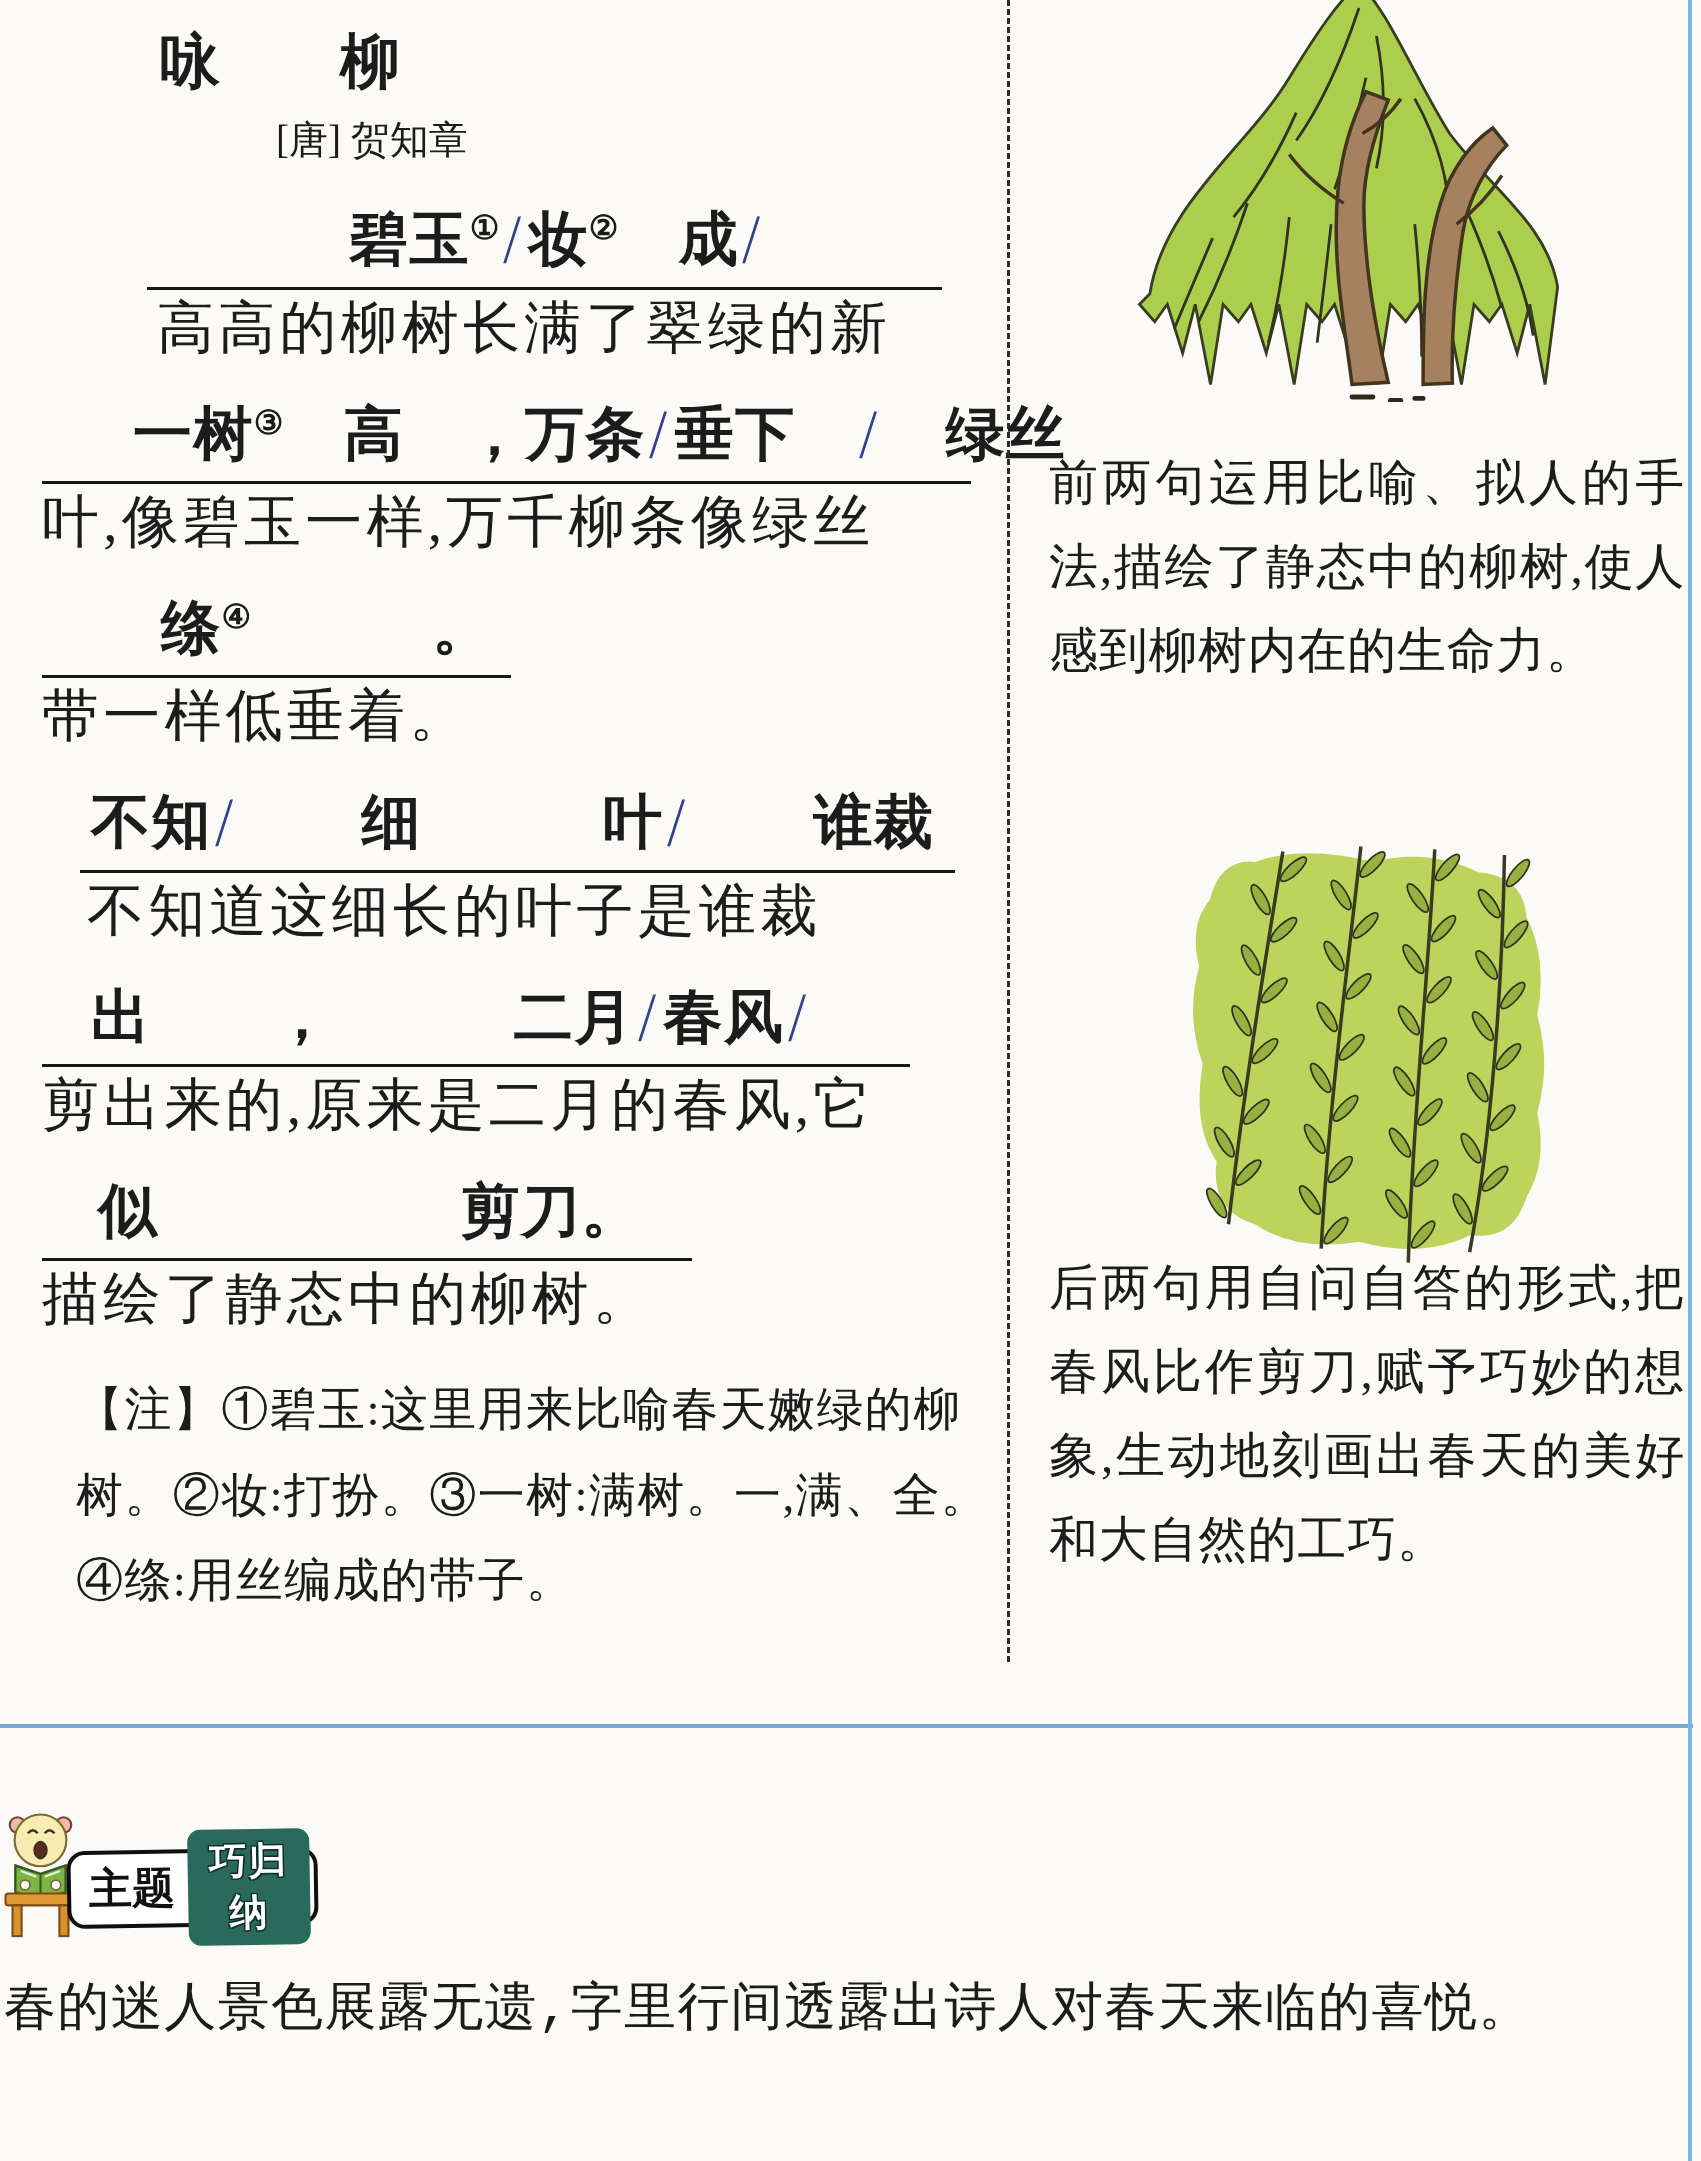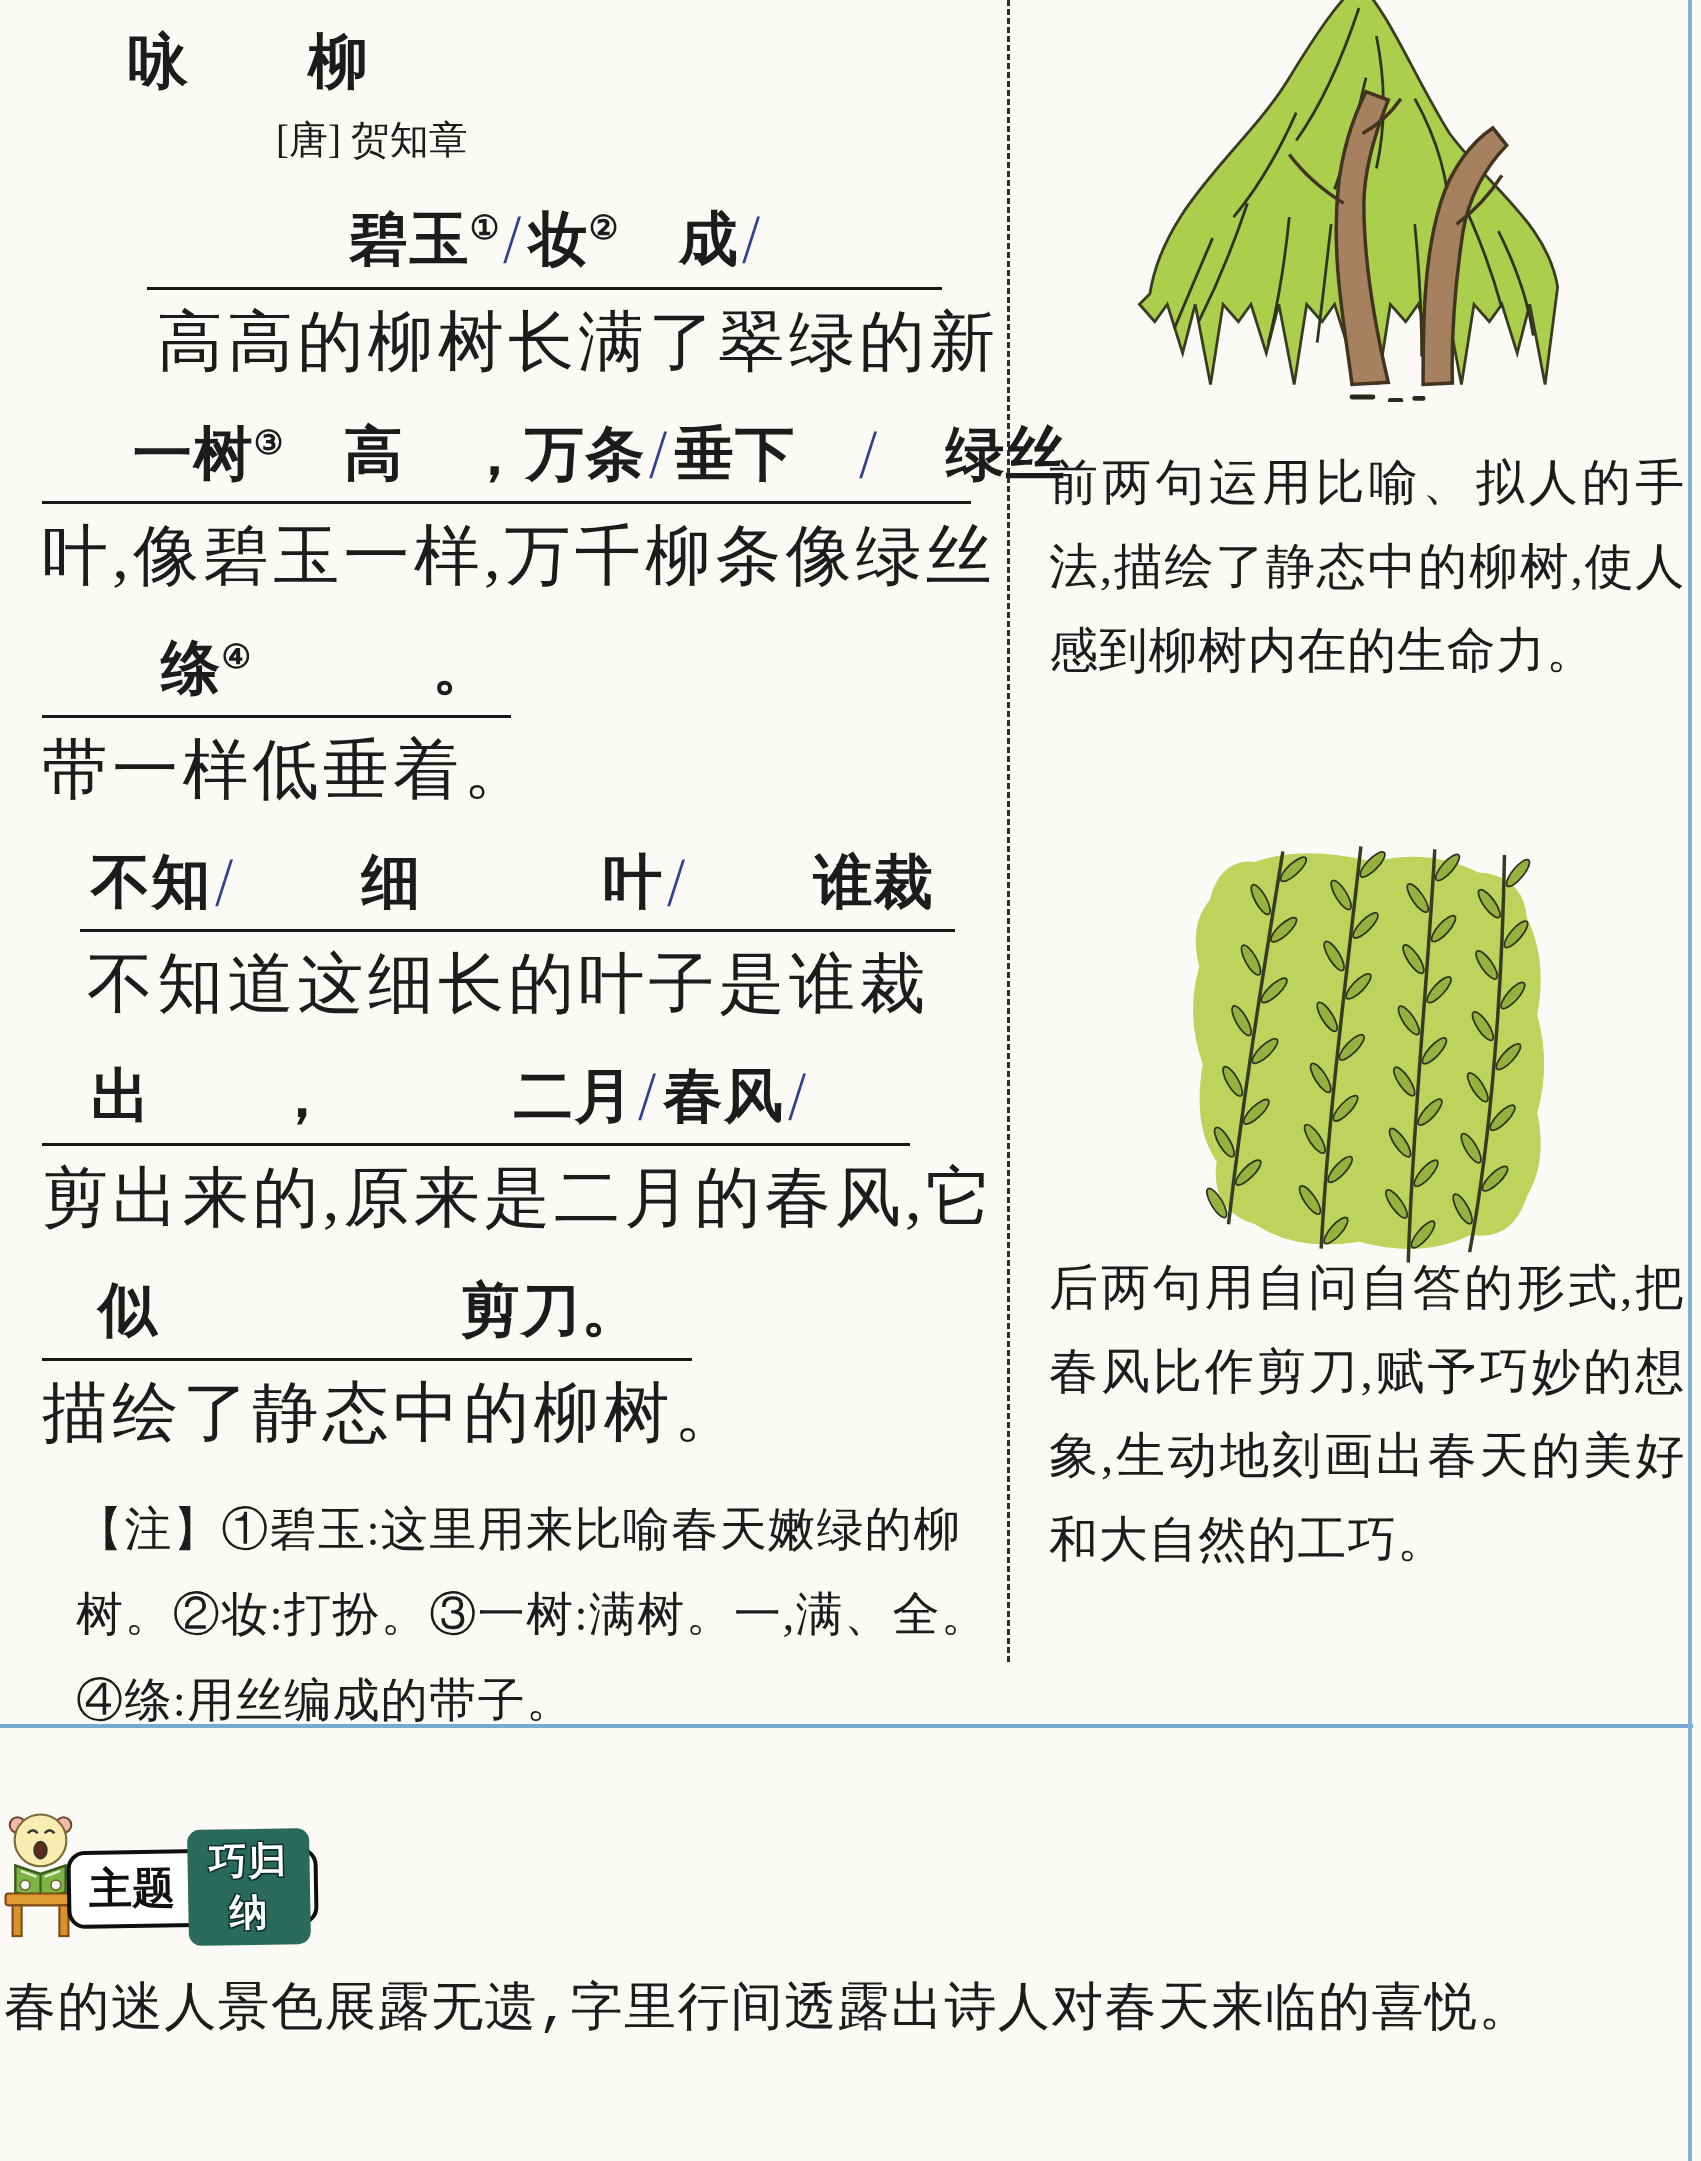"咏 柳" .poem-title { margin-left: 86px -> 118px }
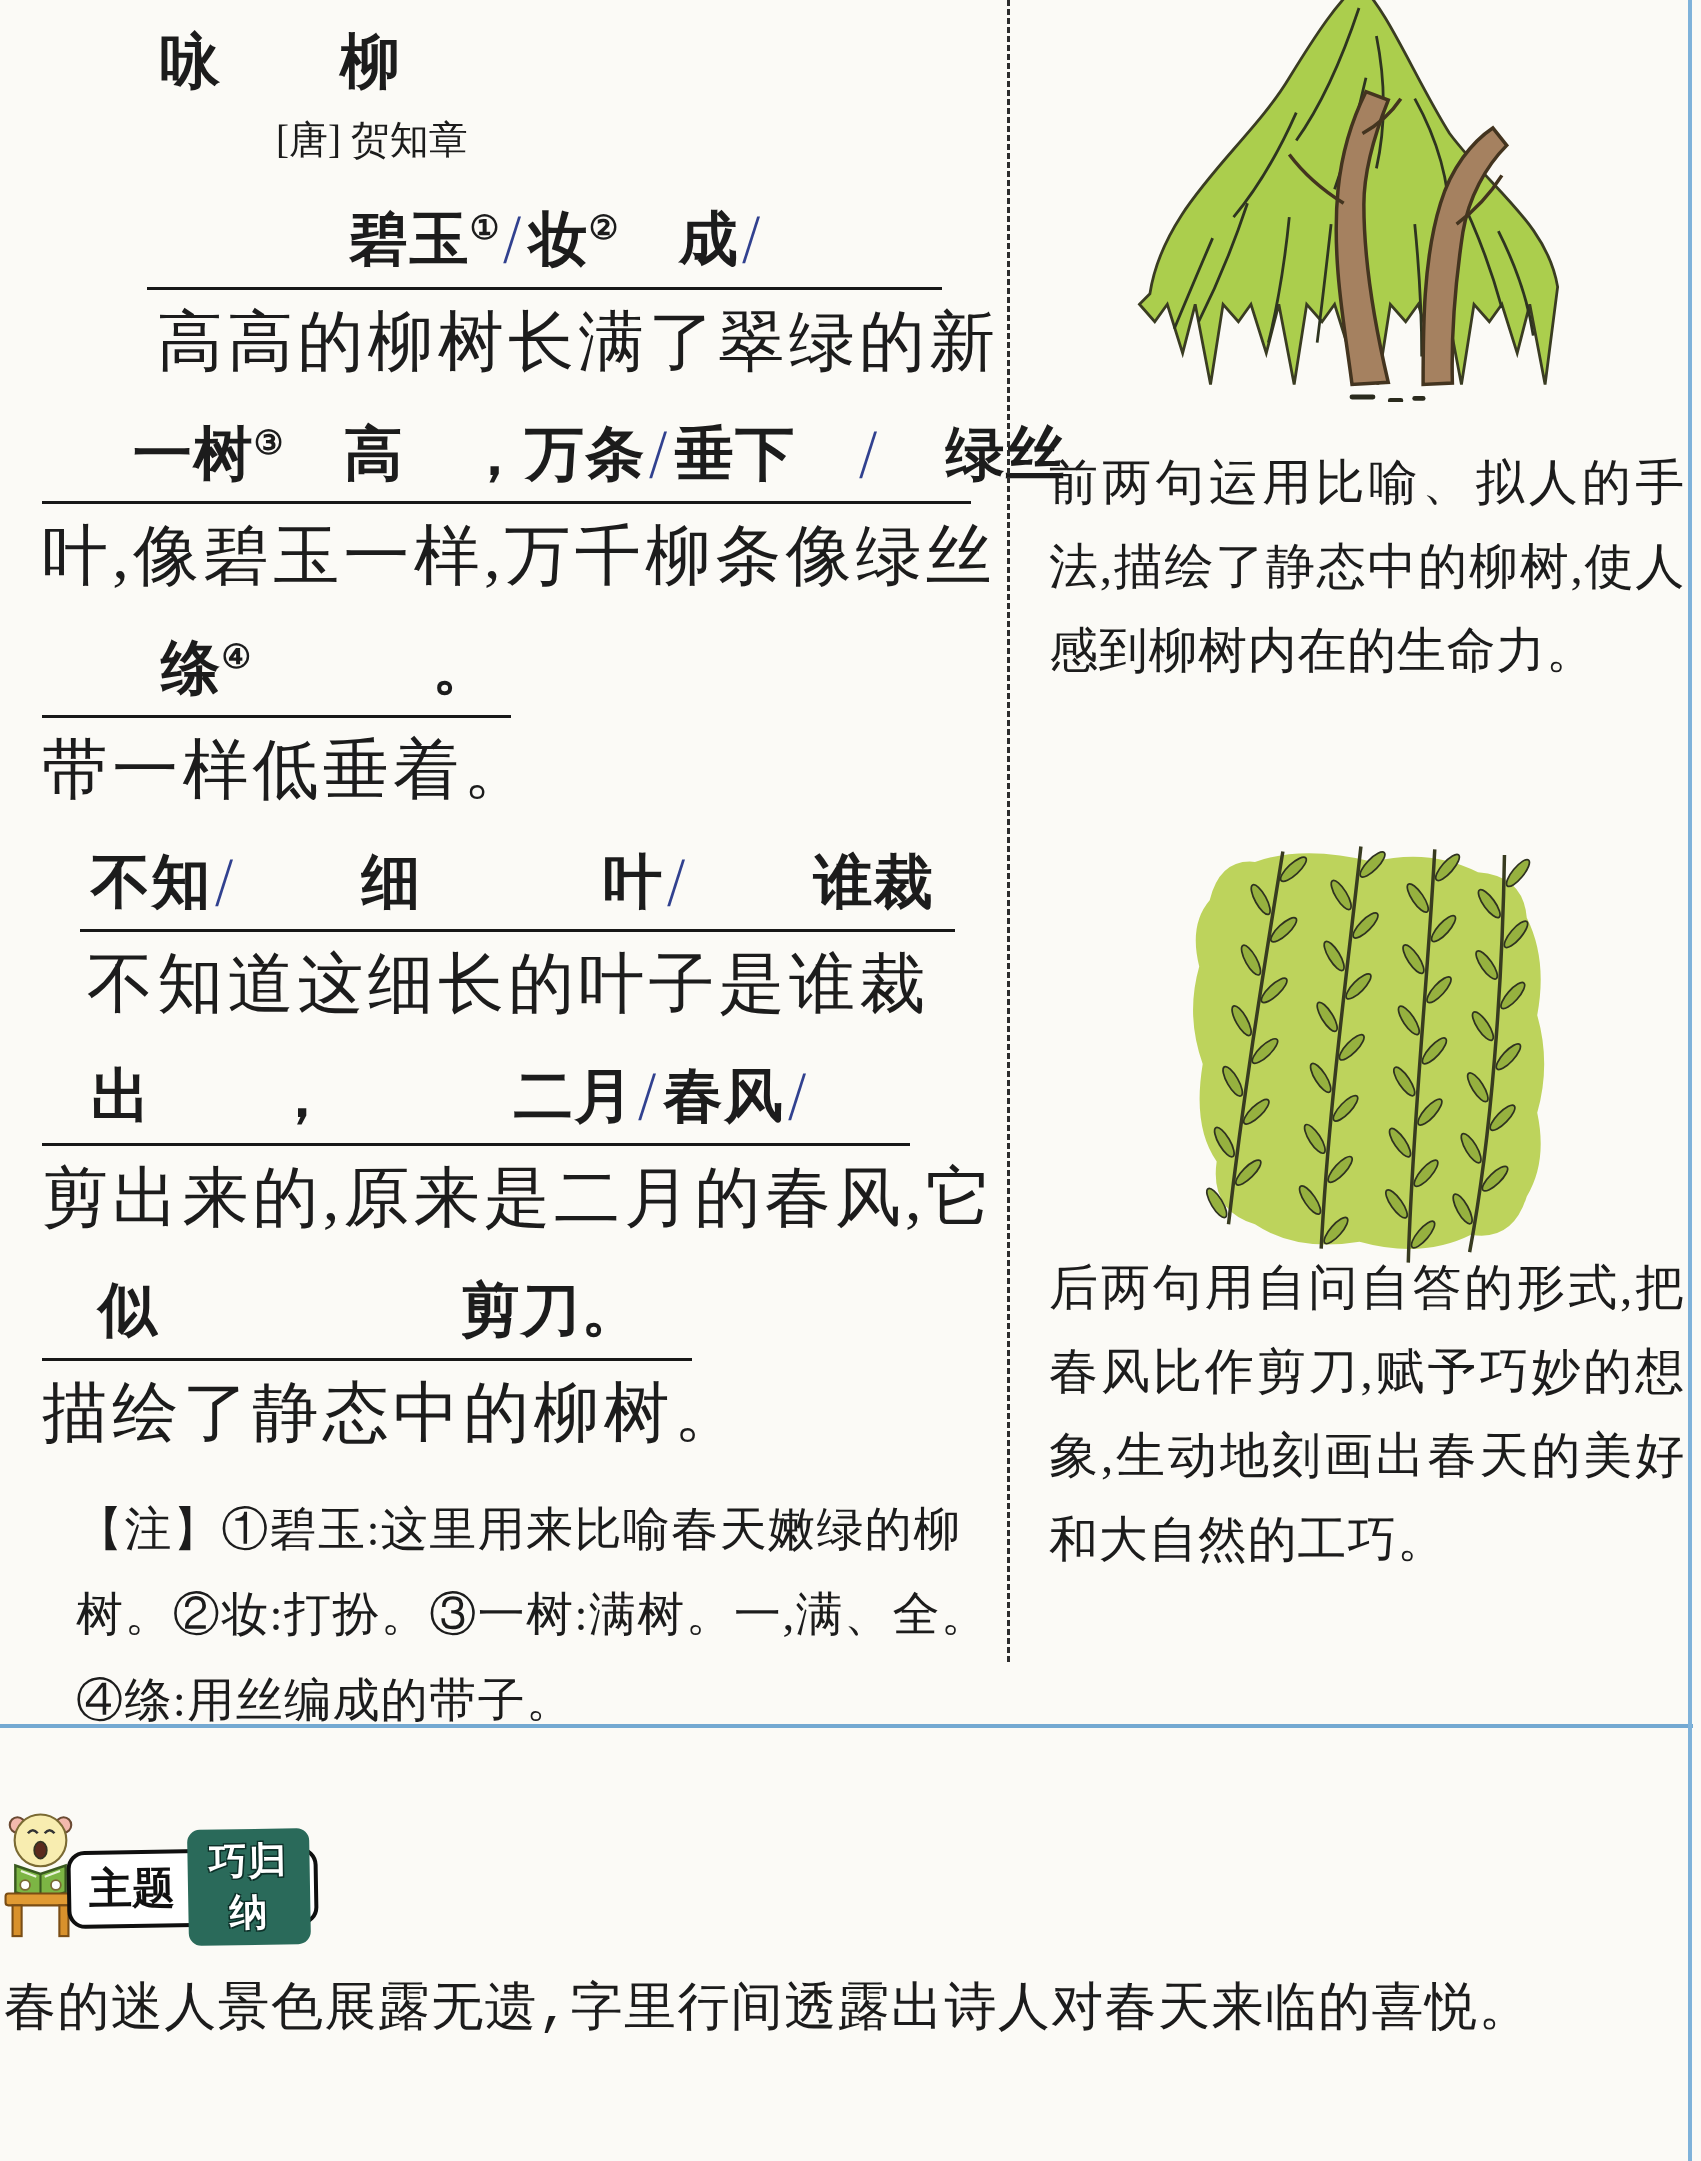"高高的柳树长满了翠绿的新" .translation { font-size: 66px -> 57px; margin-top: 8px -> 0 }
